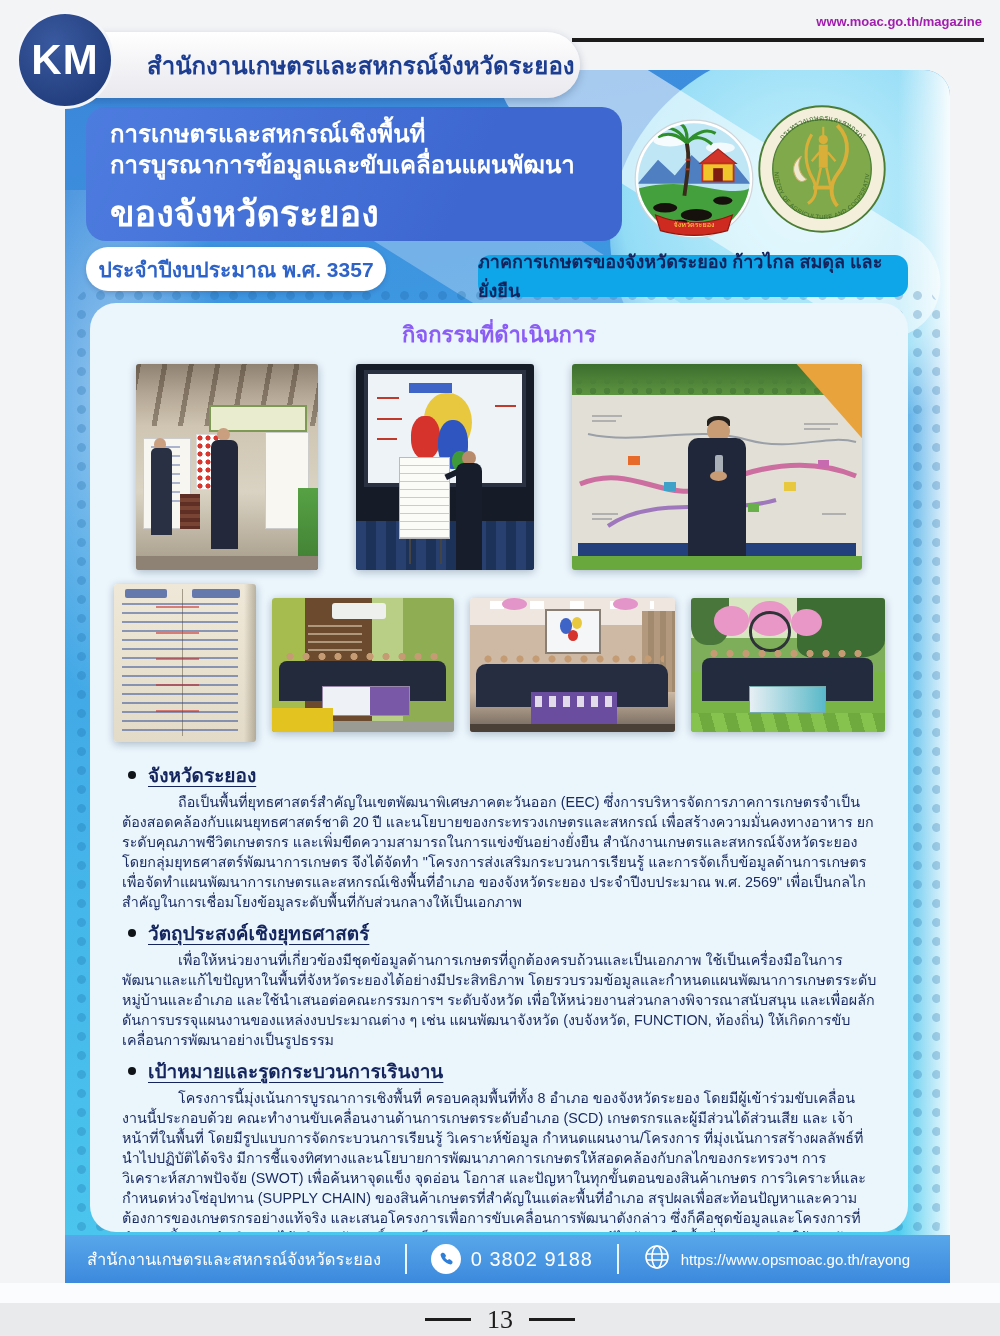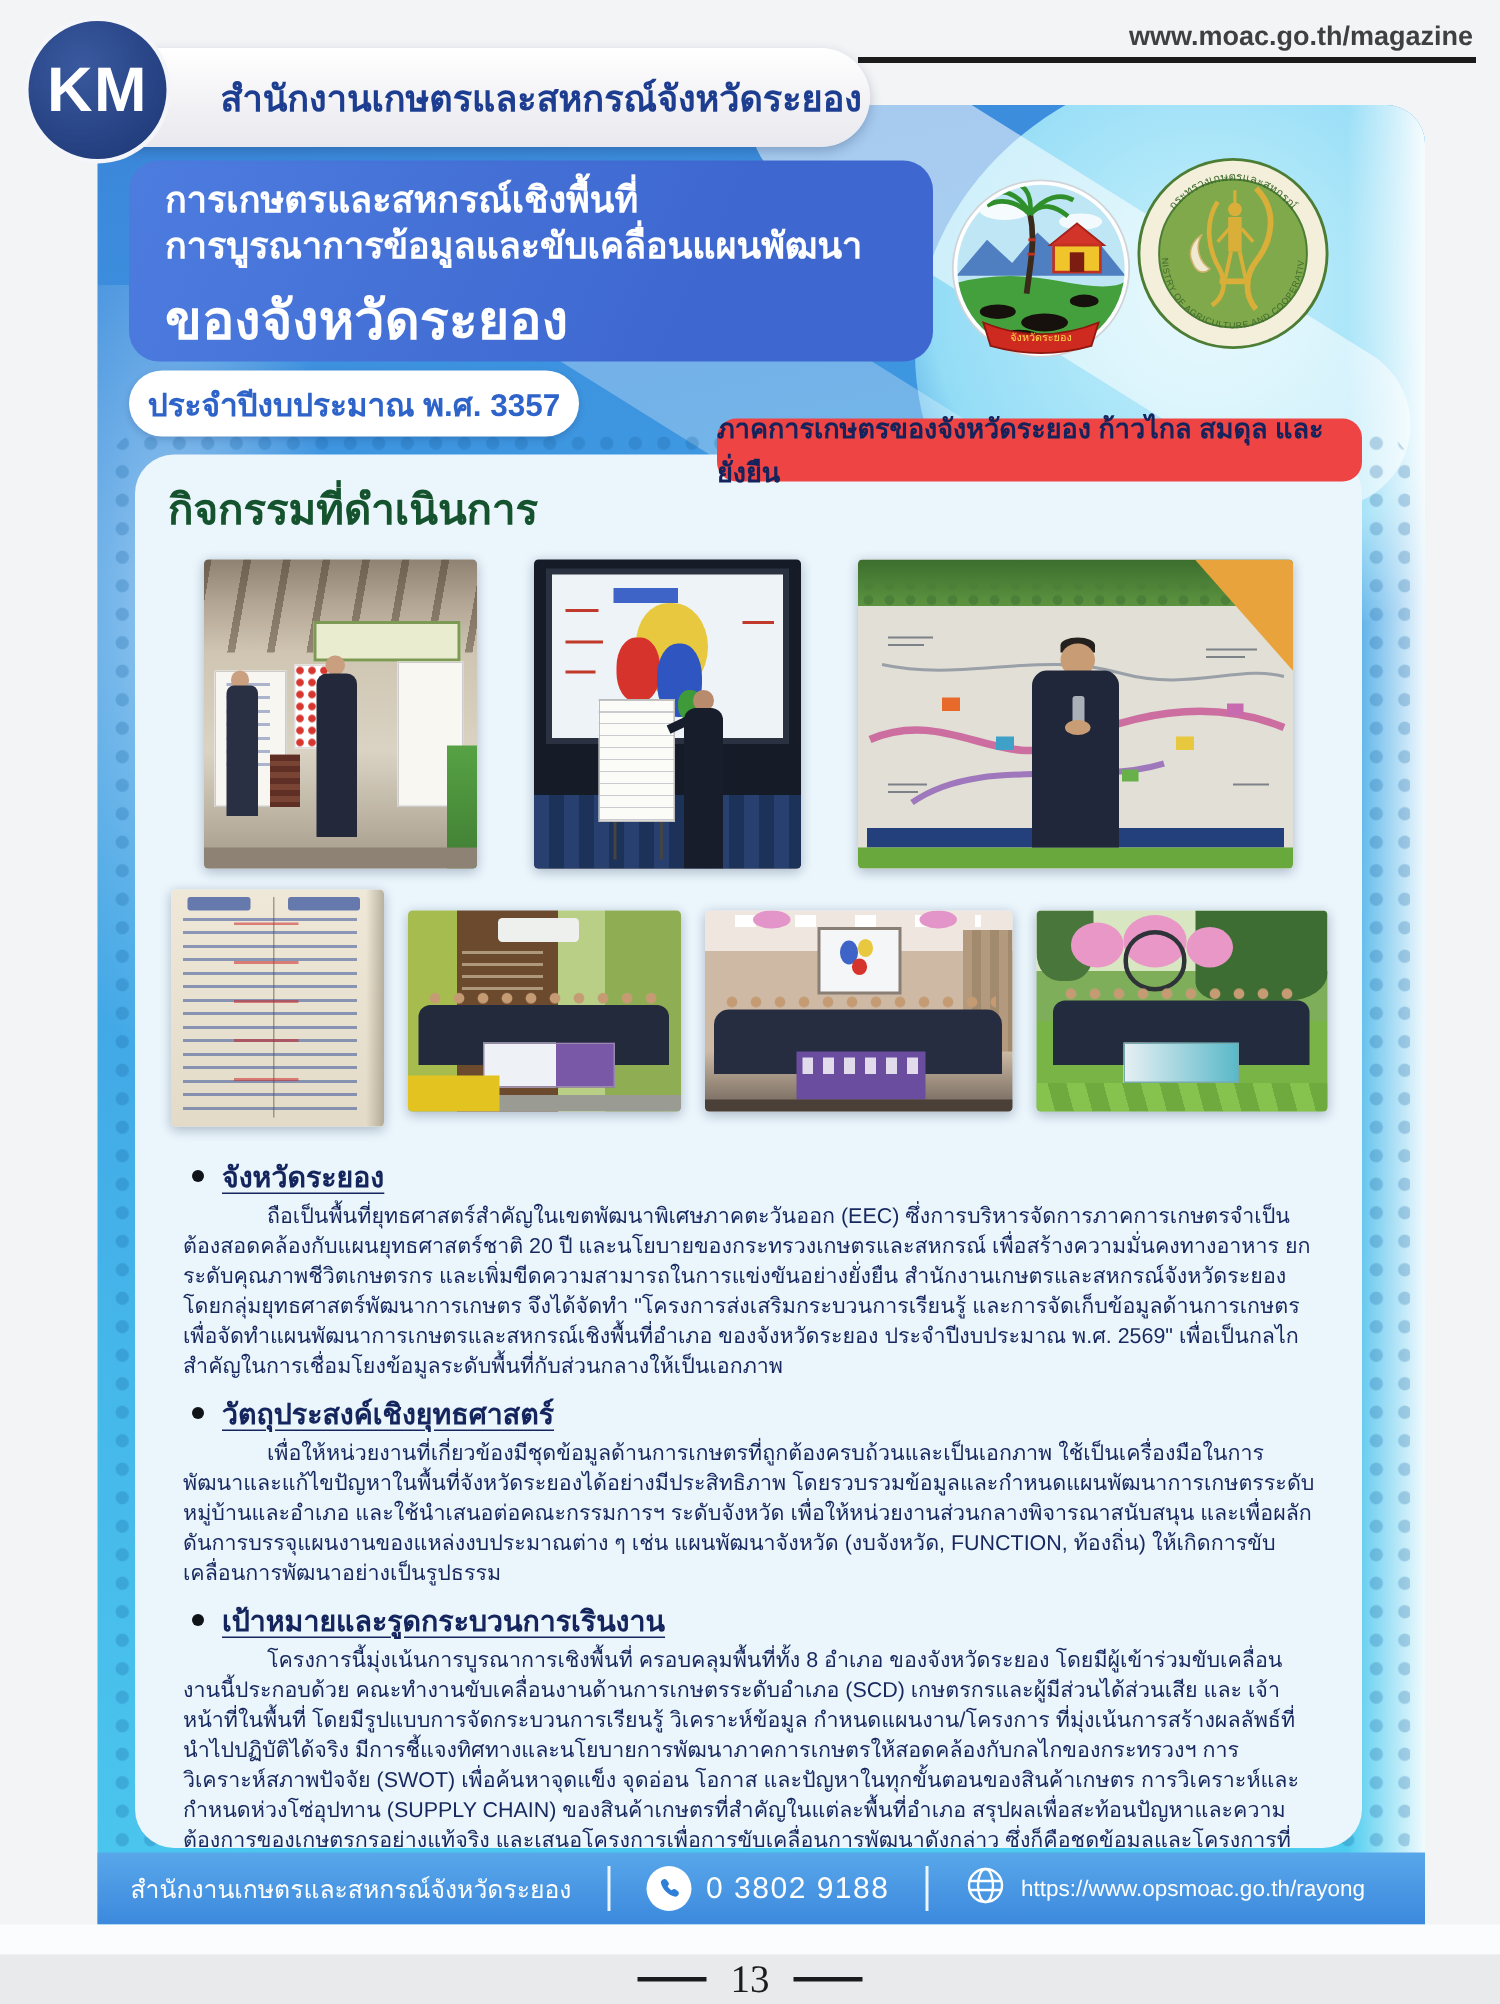"www.moac.go.th/magazine" .hdr-url { color: #404040 -> #a21caf; font-size: 18px -> 13px }
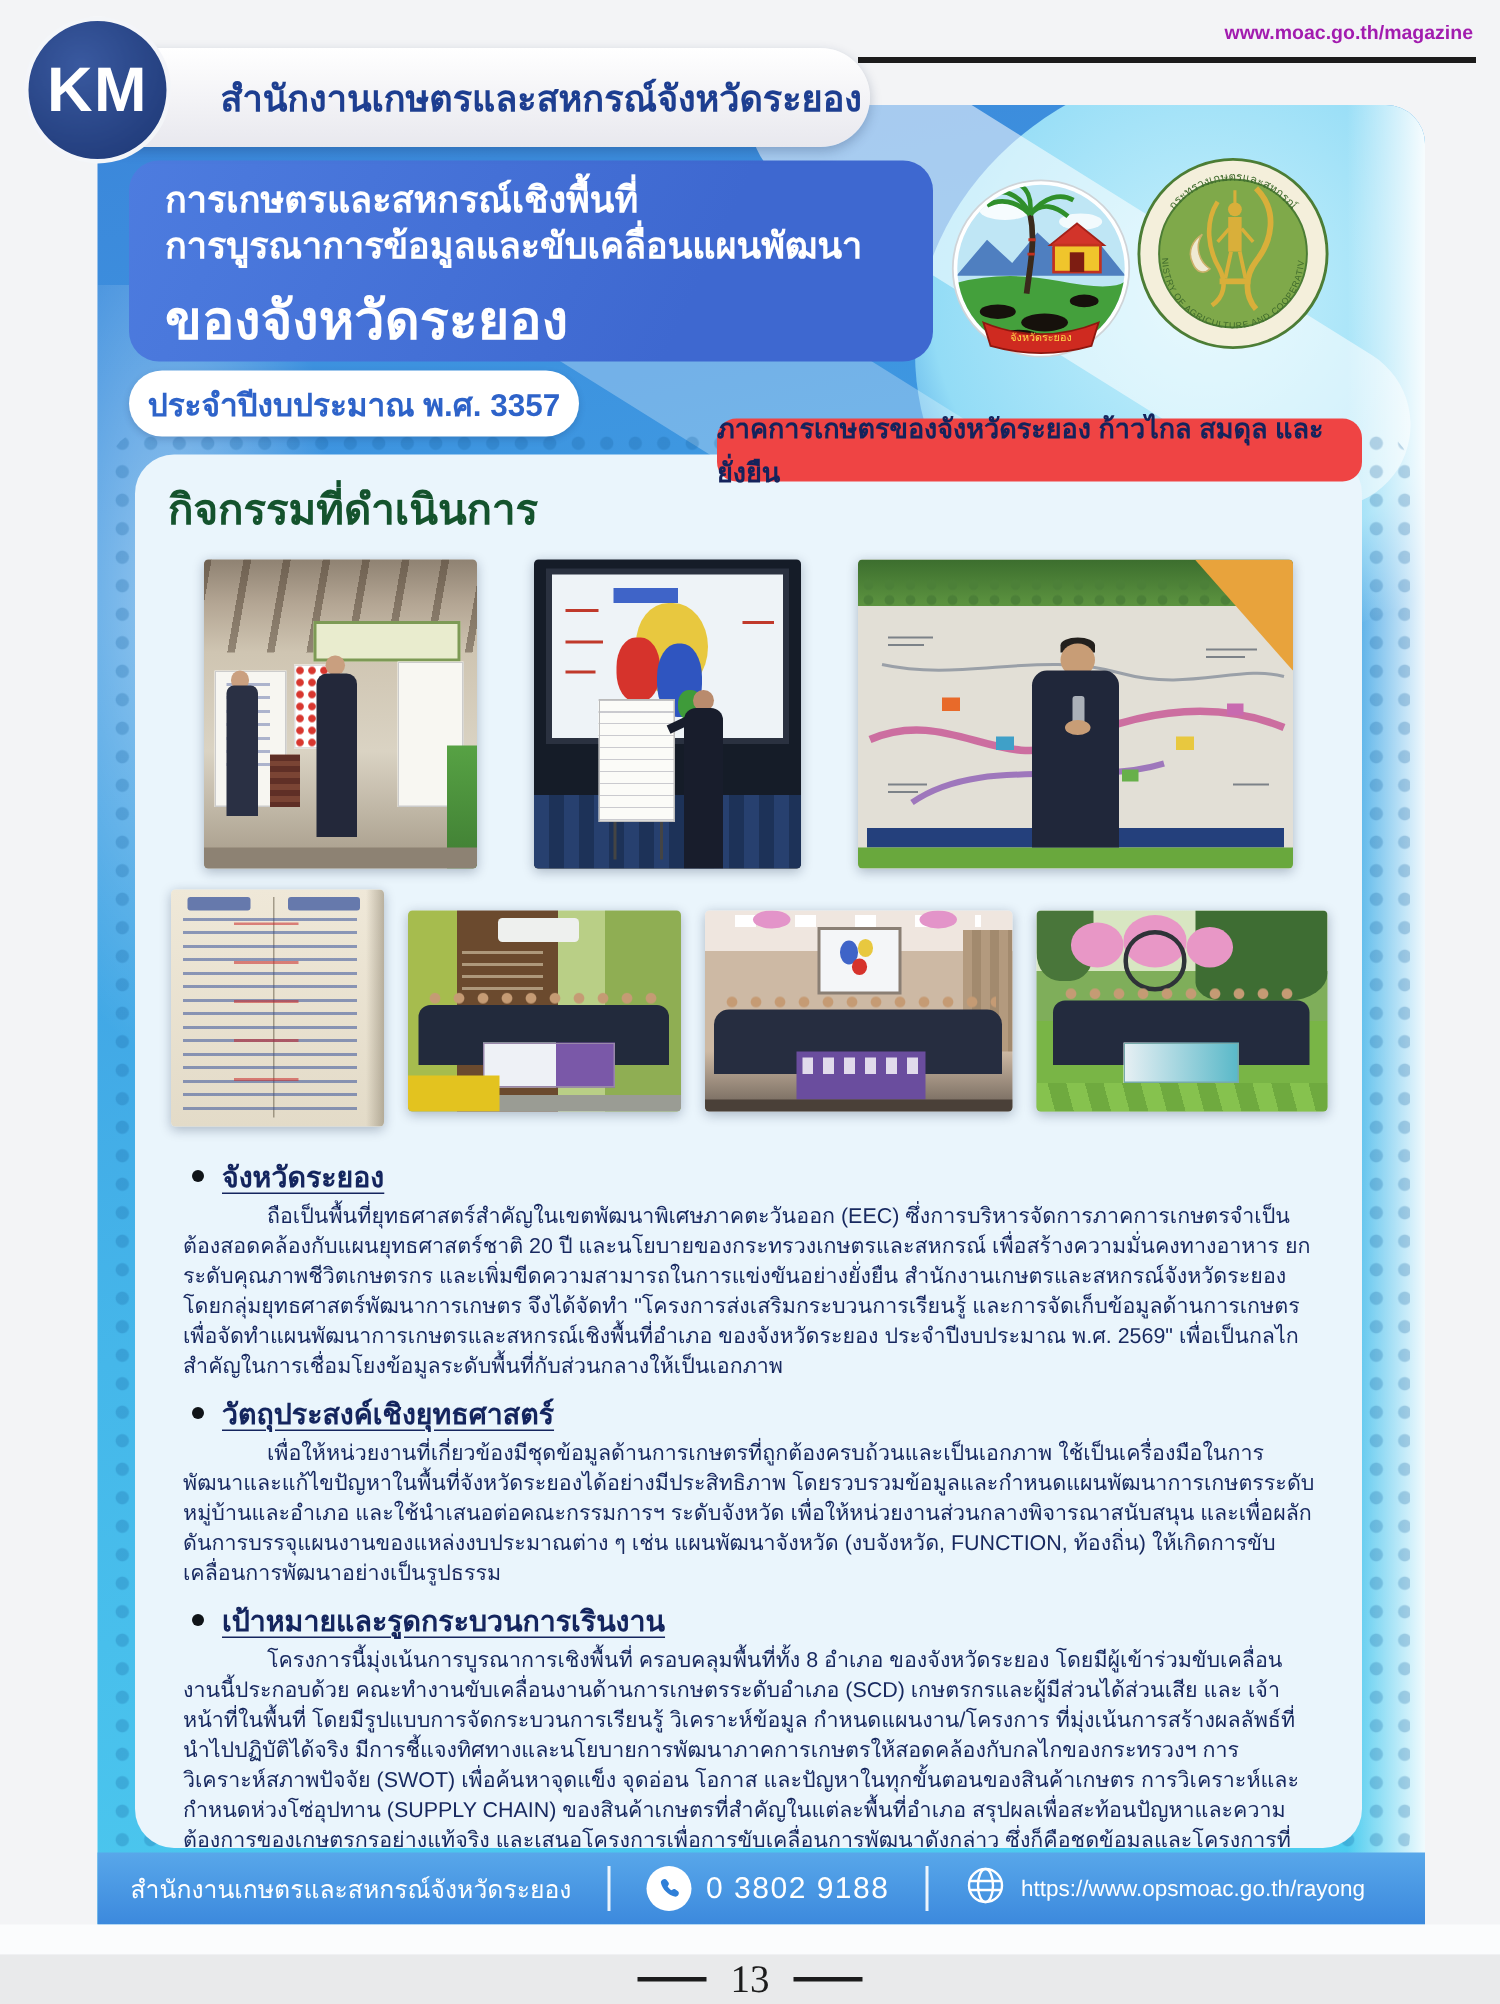"ภาคการเกษตรของจังหวัดระยอง ก้าวไกล สมดุล" .slogan { background: #ef4444 -> #0ea5e9; margin-top: 24px -> none }
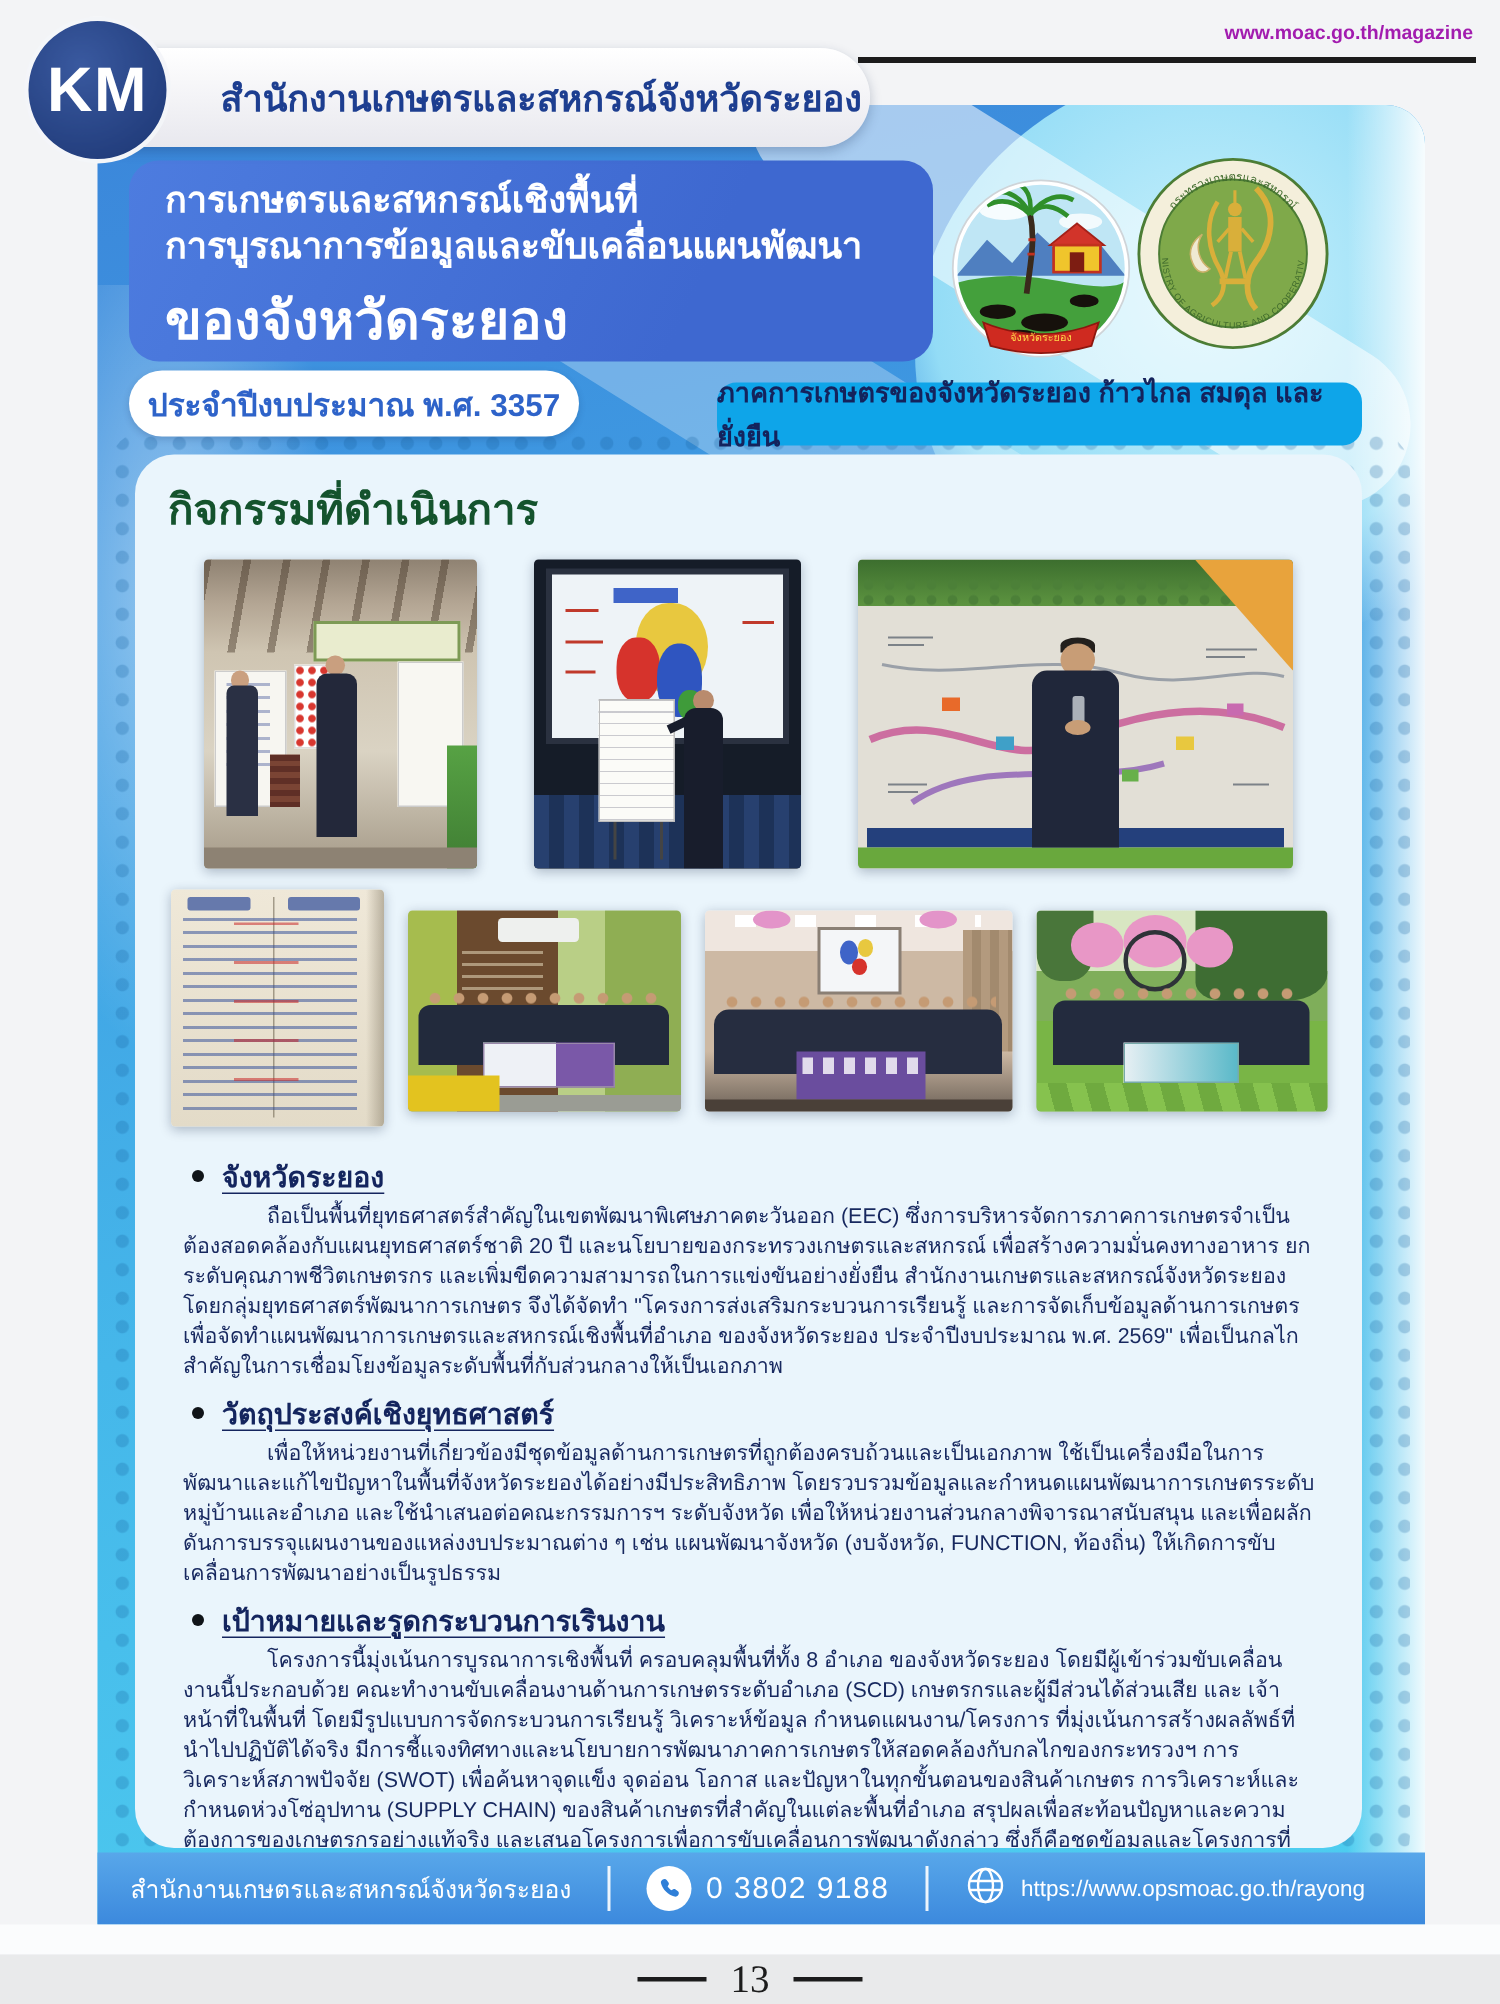"กิจกรรมที่ดำเนินการ" .card-head { color: #14532d -> #8b5cf6; font-size: 28px -> 22px; text-align: none -> center }
